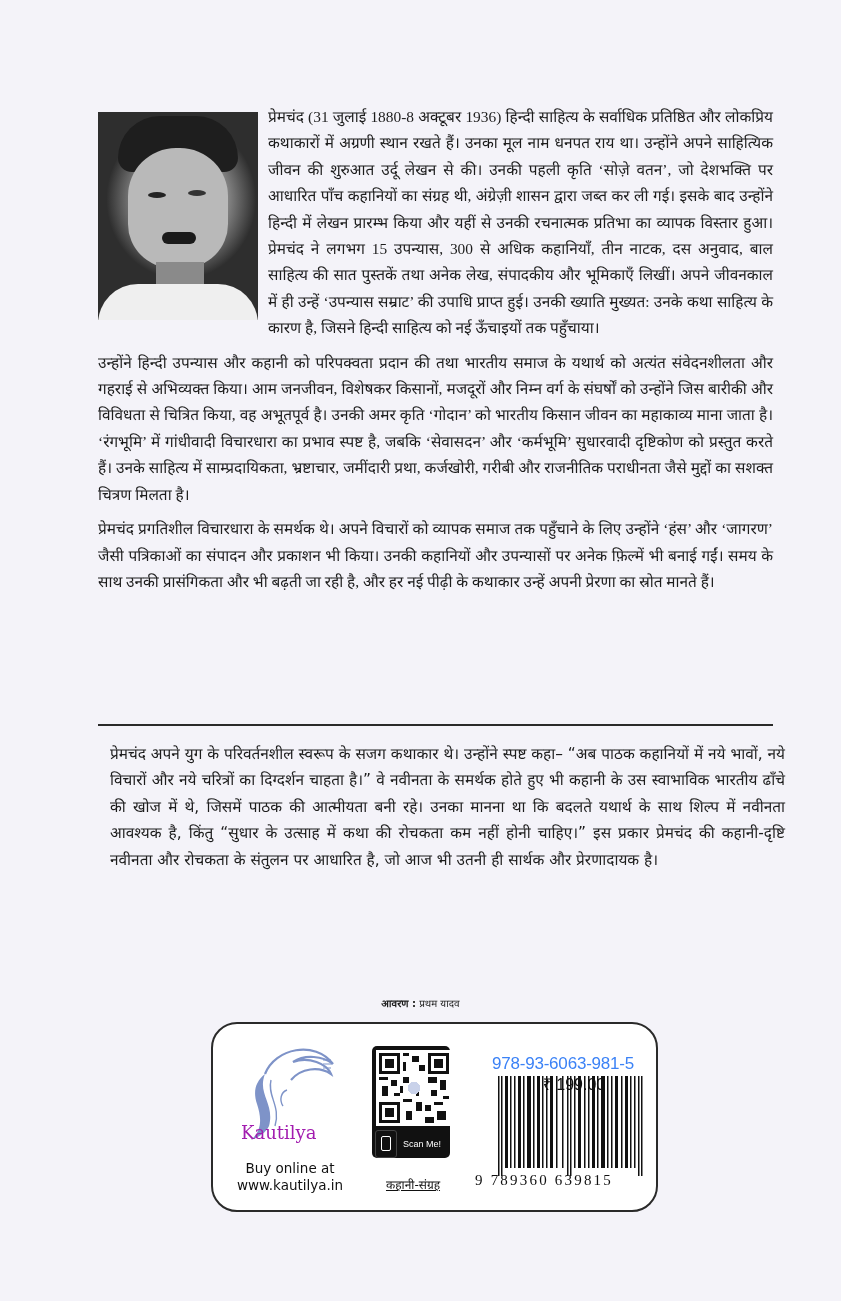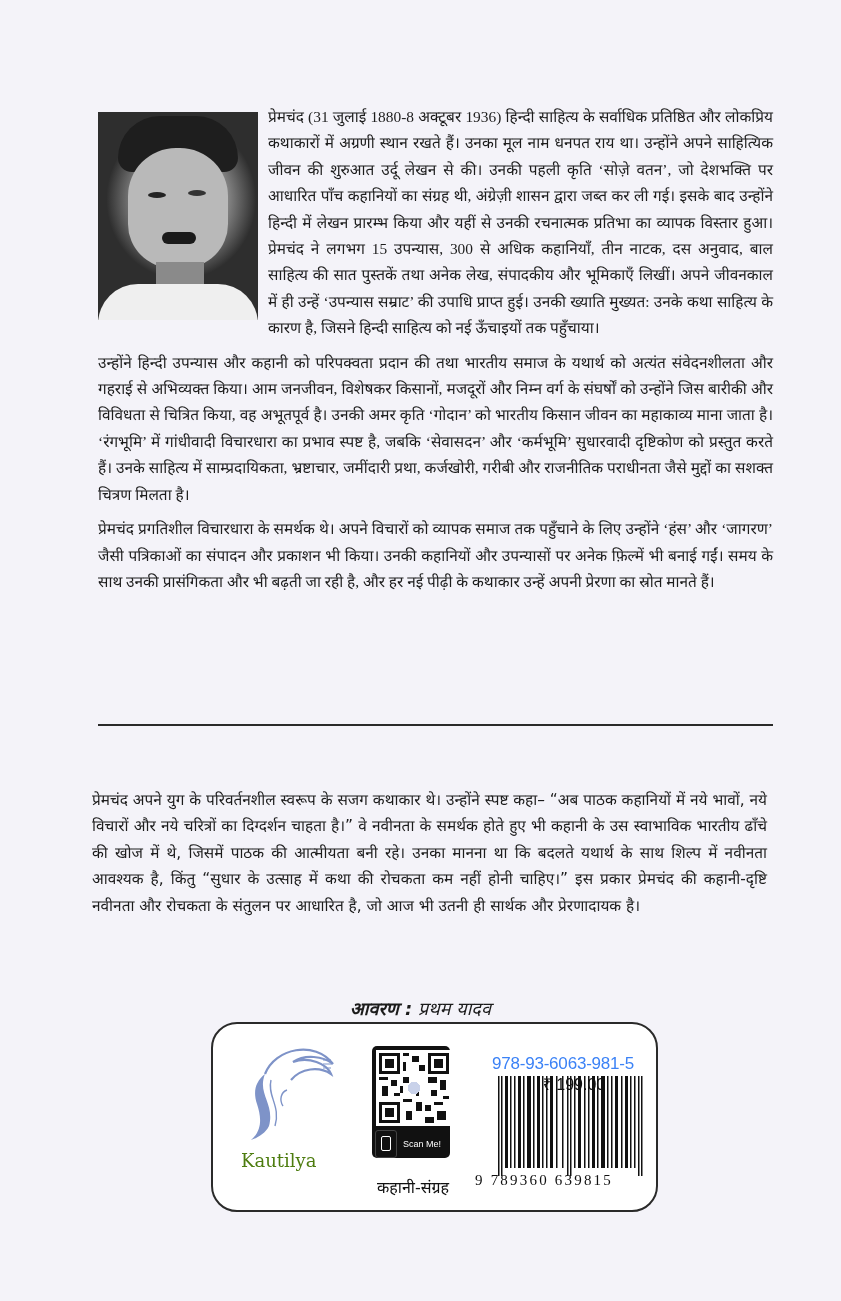"प्रेमचंद अपने युग के परिवर्तनशील" .content2 { left: 92px -> 110px; margin-top: 46px -> none }
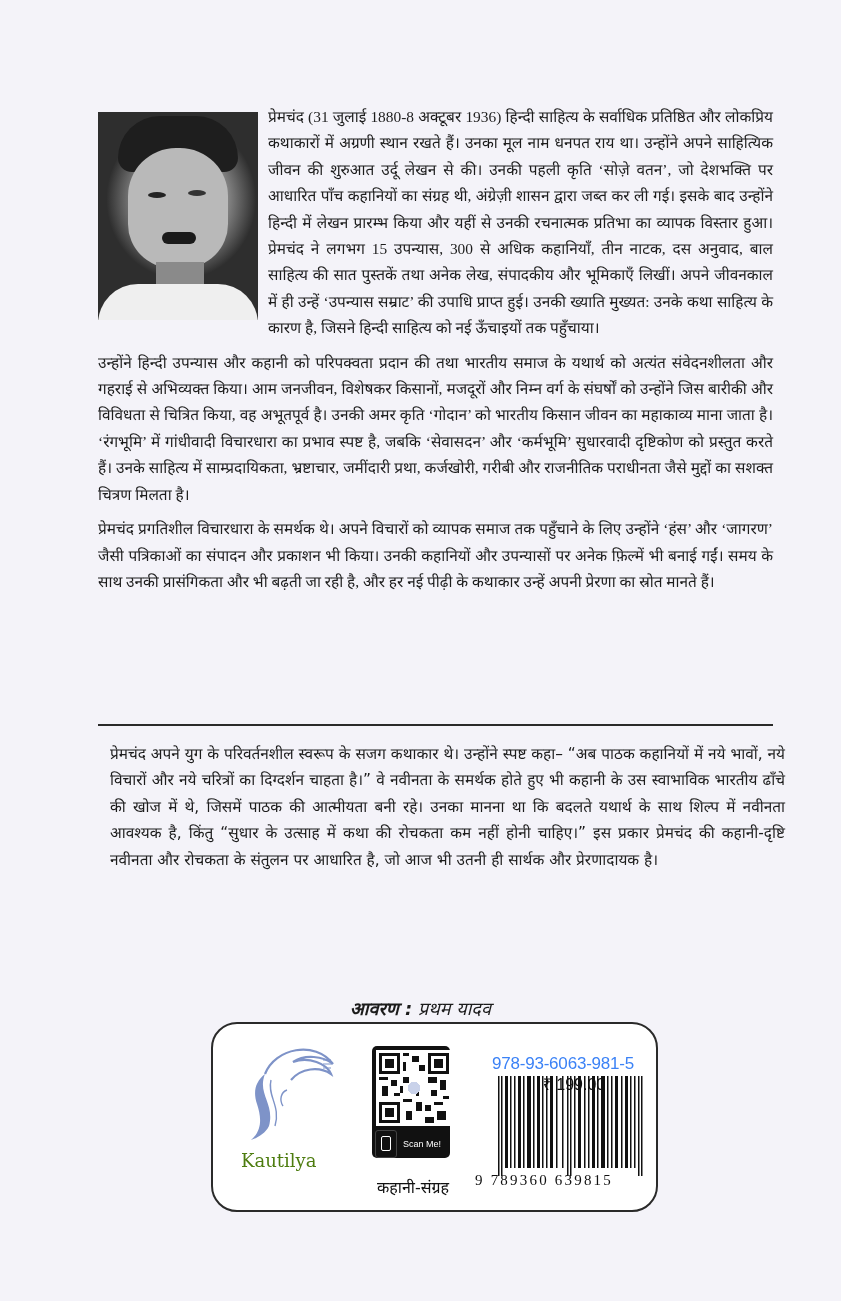"आवरण : प्रथम यादव" .credit { font-size: 18px -> 10px; font-style: italic -> none }
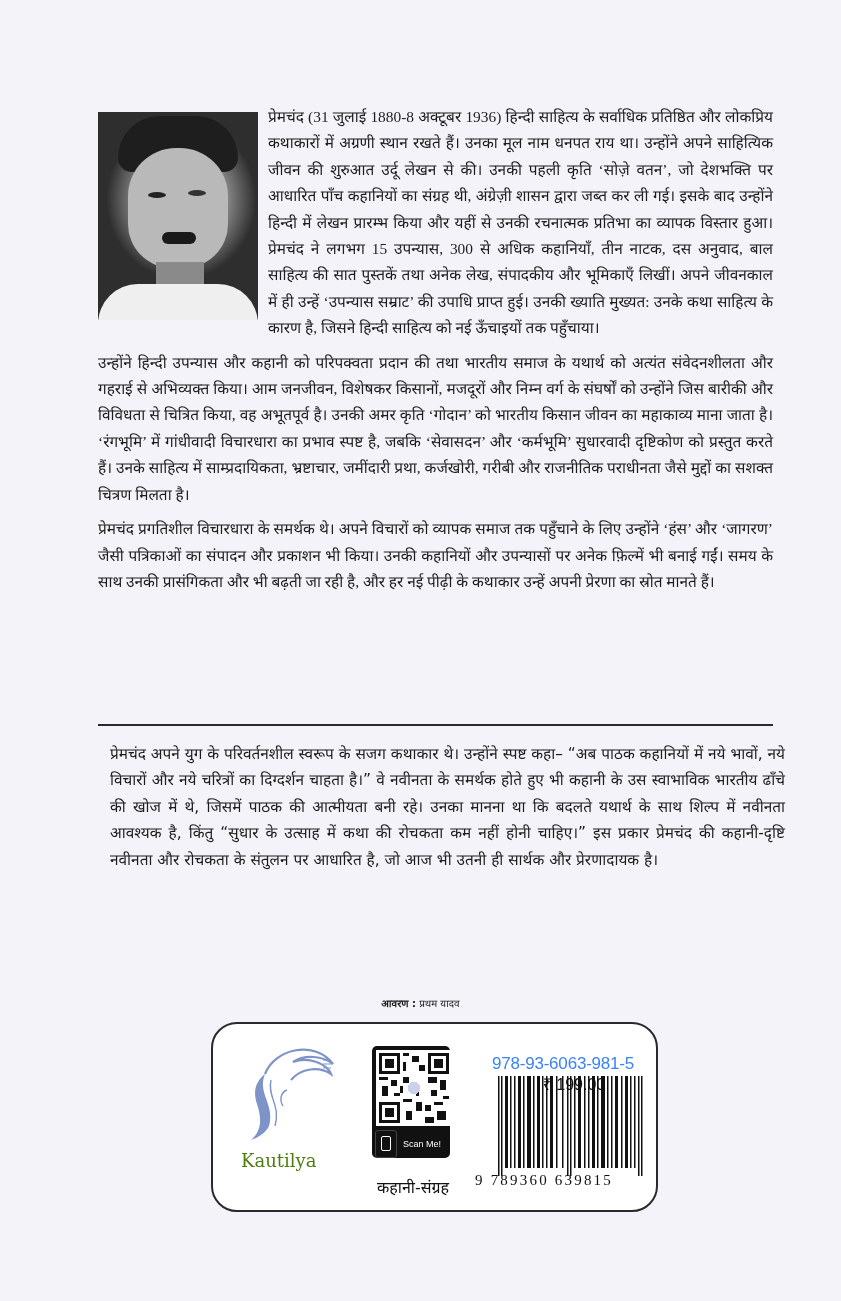"Kautilya" .logo-text { color: #4d7c0f -> #a21caf; margin-top: 28px -> none }
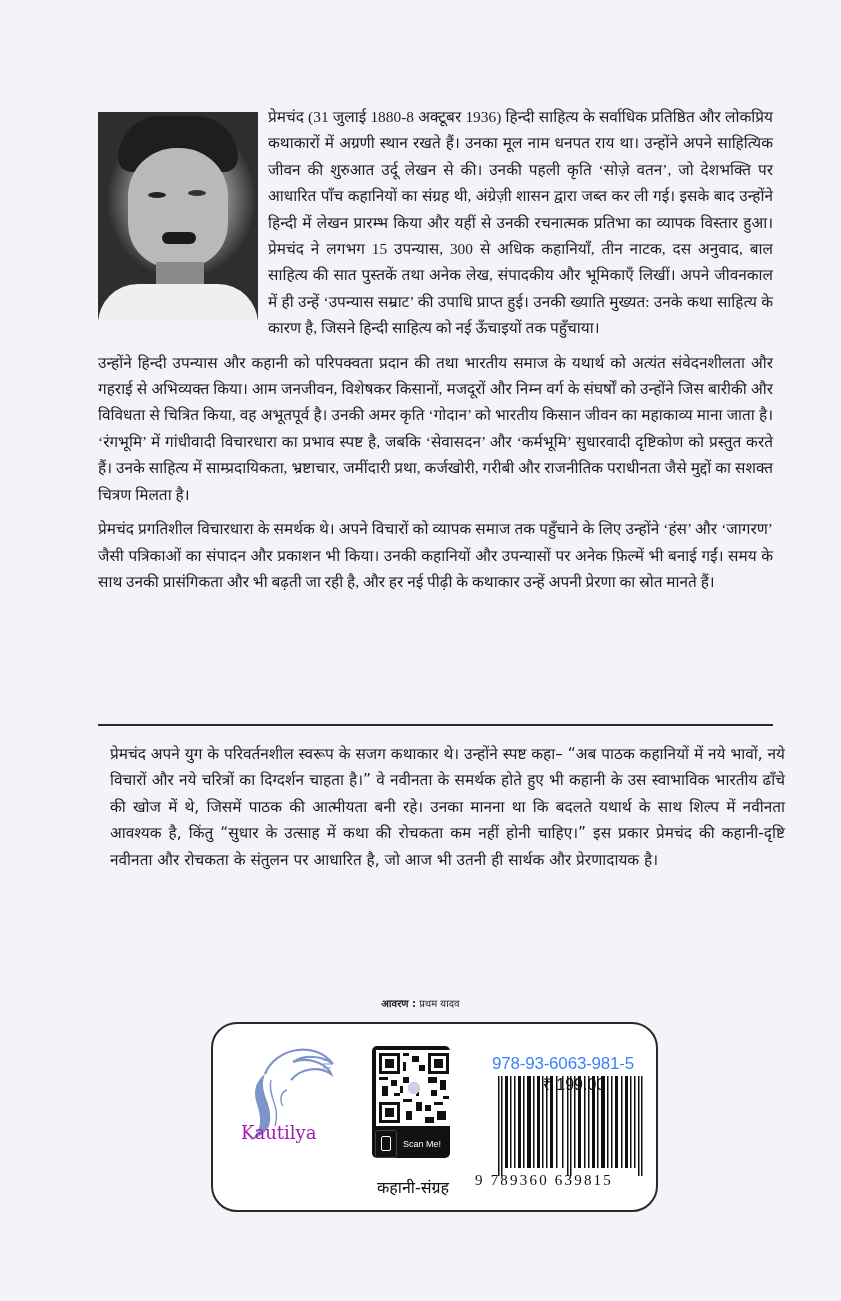"Buy online at" div.buy { html: none -> <div> <div>Buy online at</div> <div>www.kautilya.in</div> </div> }
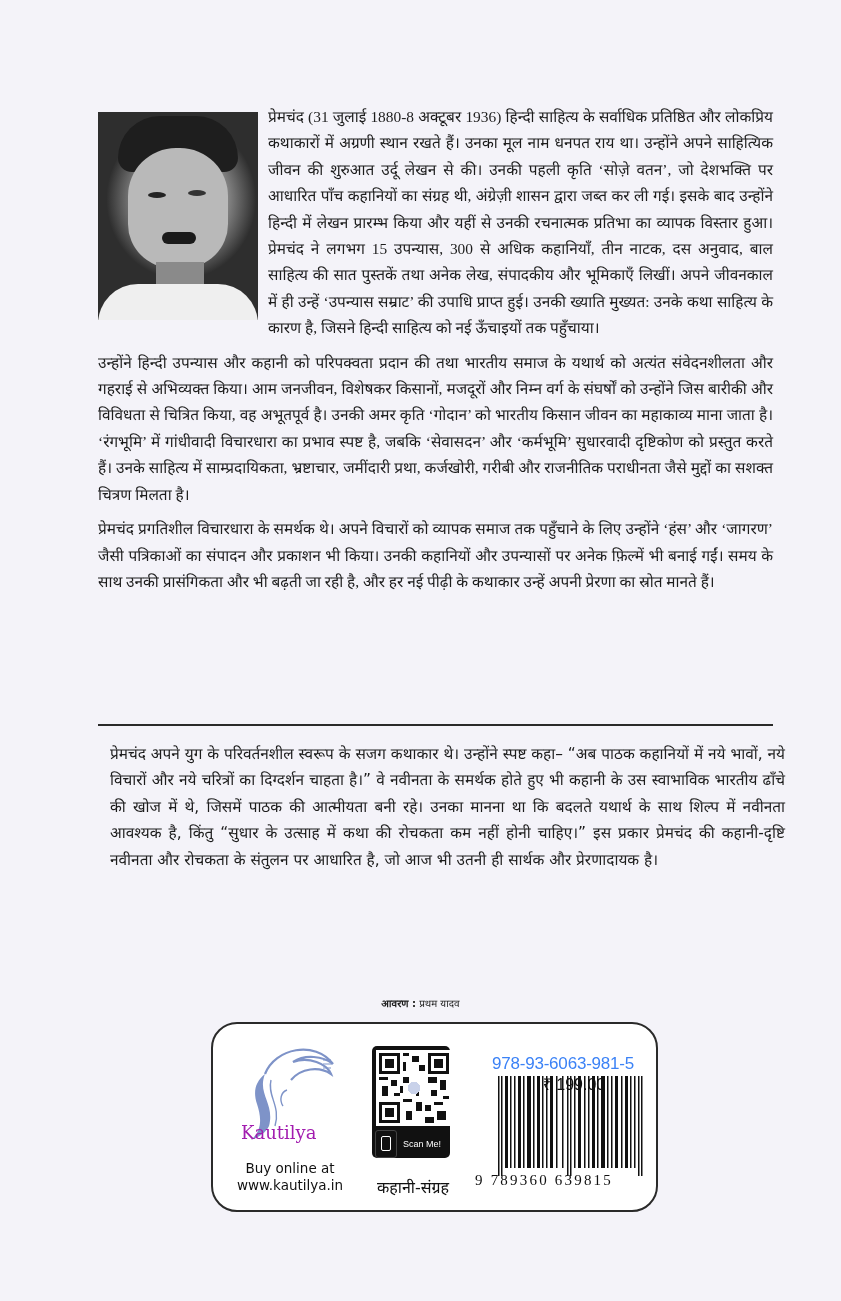"कहानी-संग्रह" .genre { font-size: 16px -> 12px; text-decoration: none -> underline }
